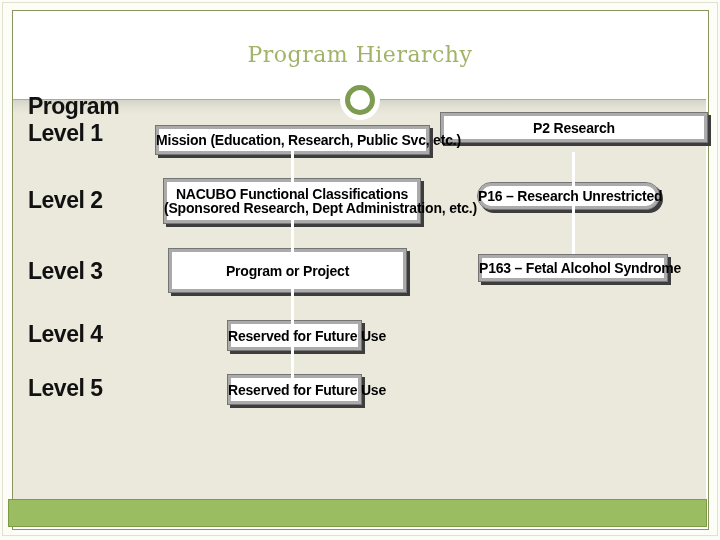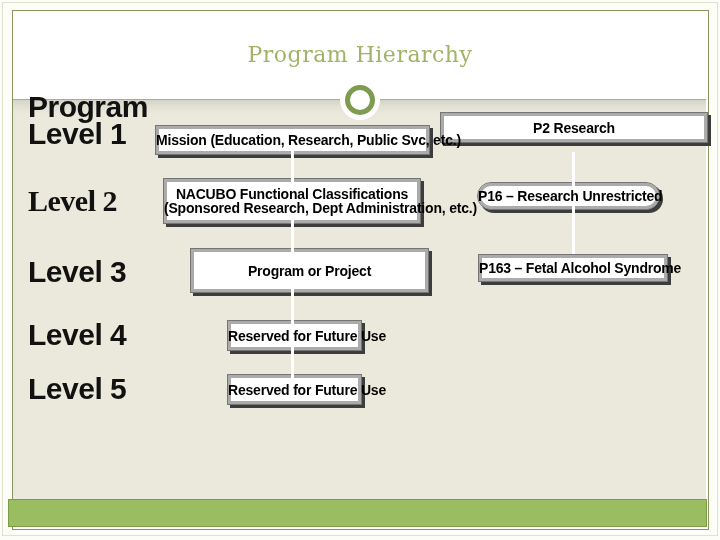"Program" .level-label { font-size: 30px -> 23px }
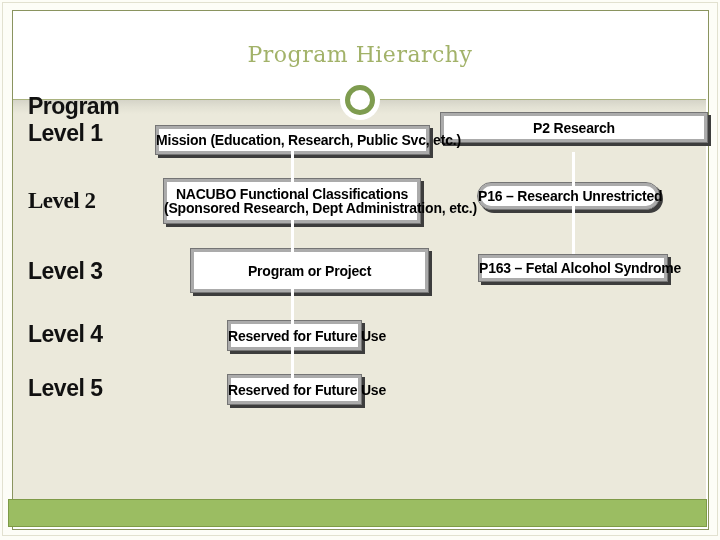"Level 2" div.level-label { font-family: Liberation Serif, serif -> none }
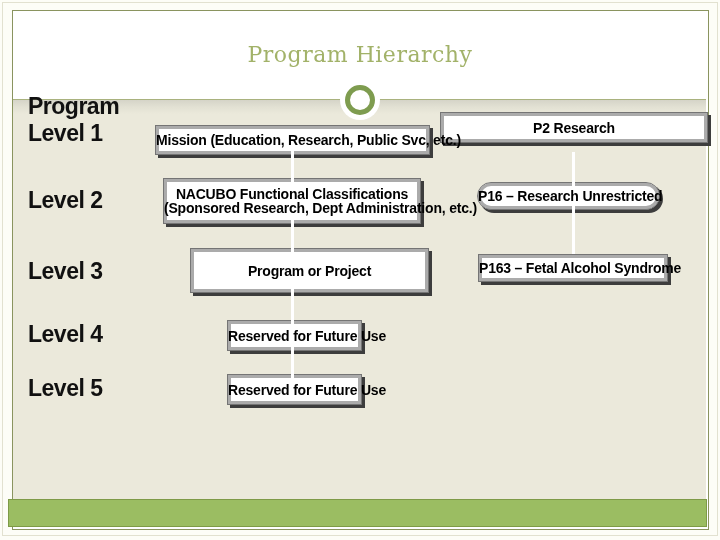"Program or Project" div.node { left: 190px -> 168px }
